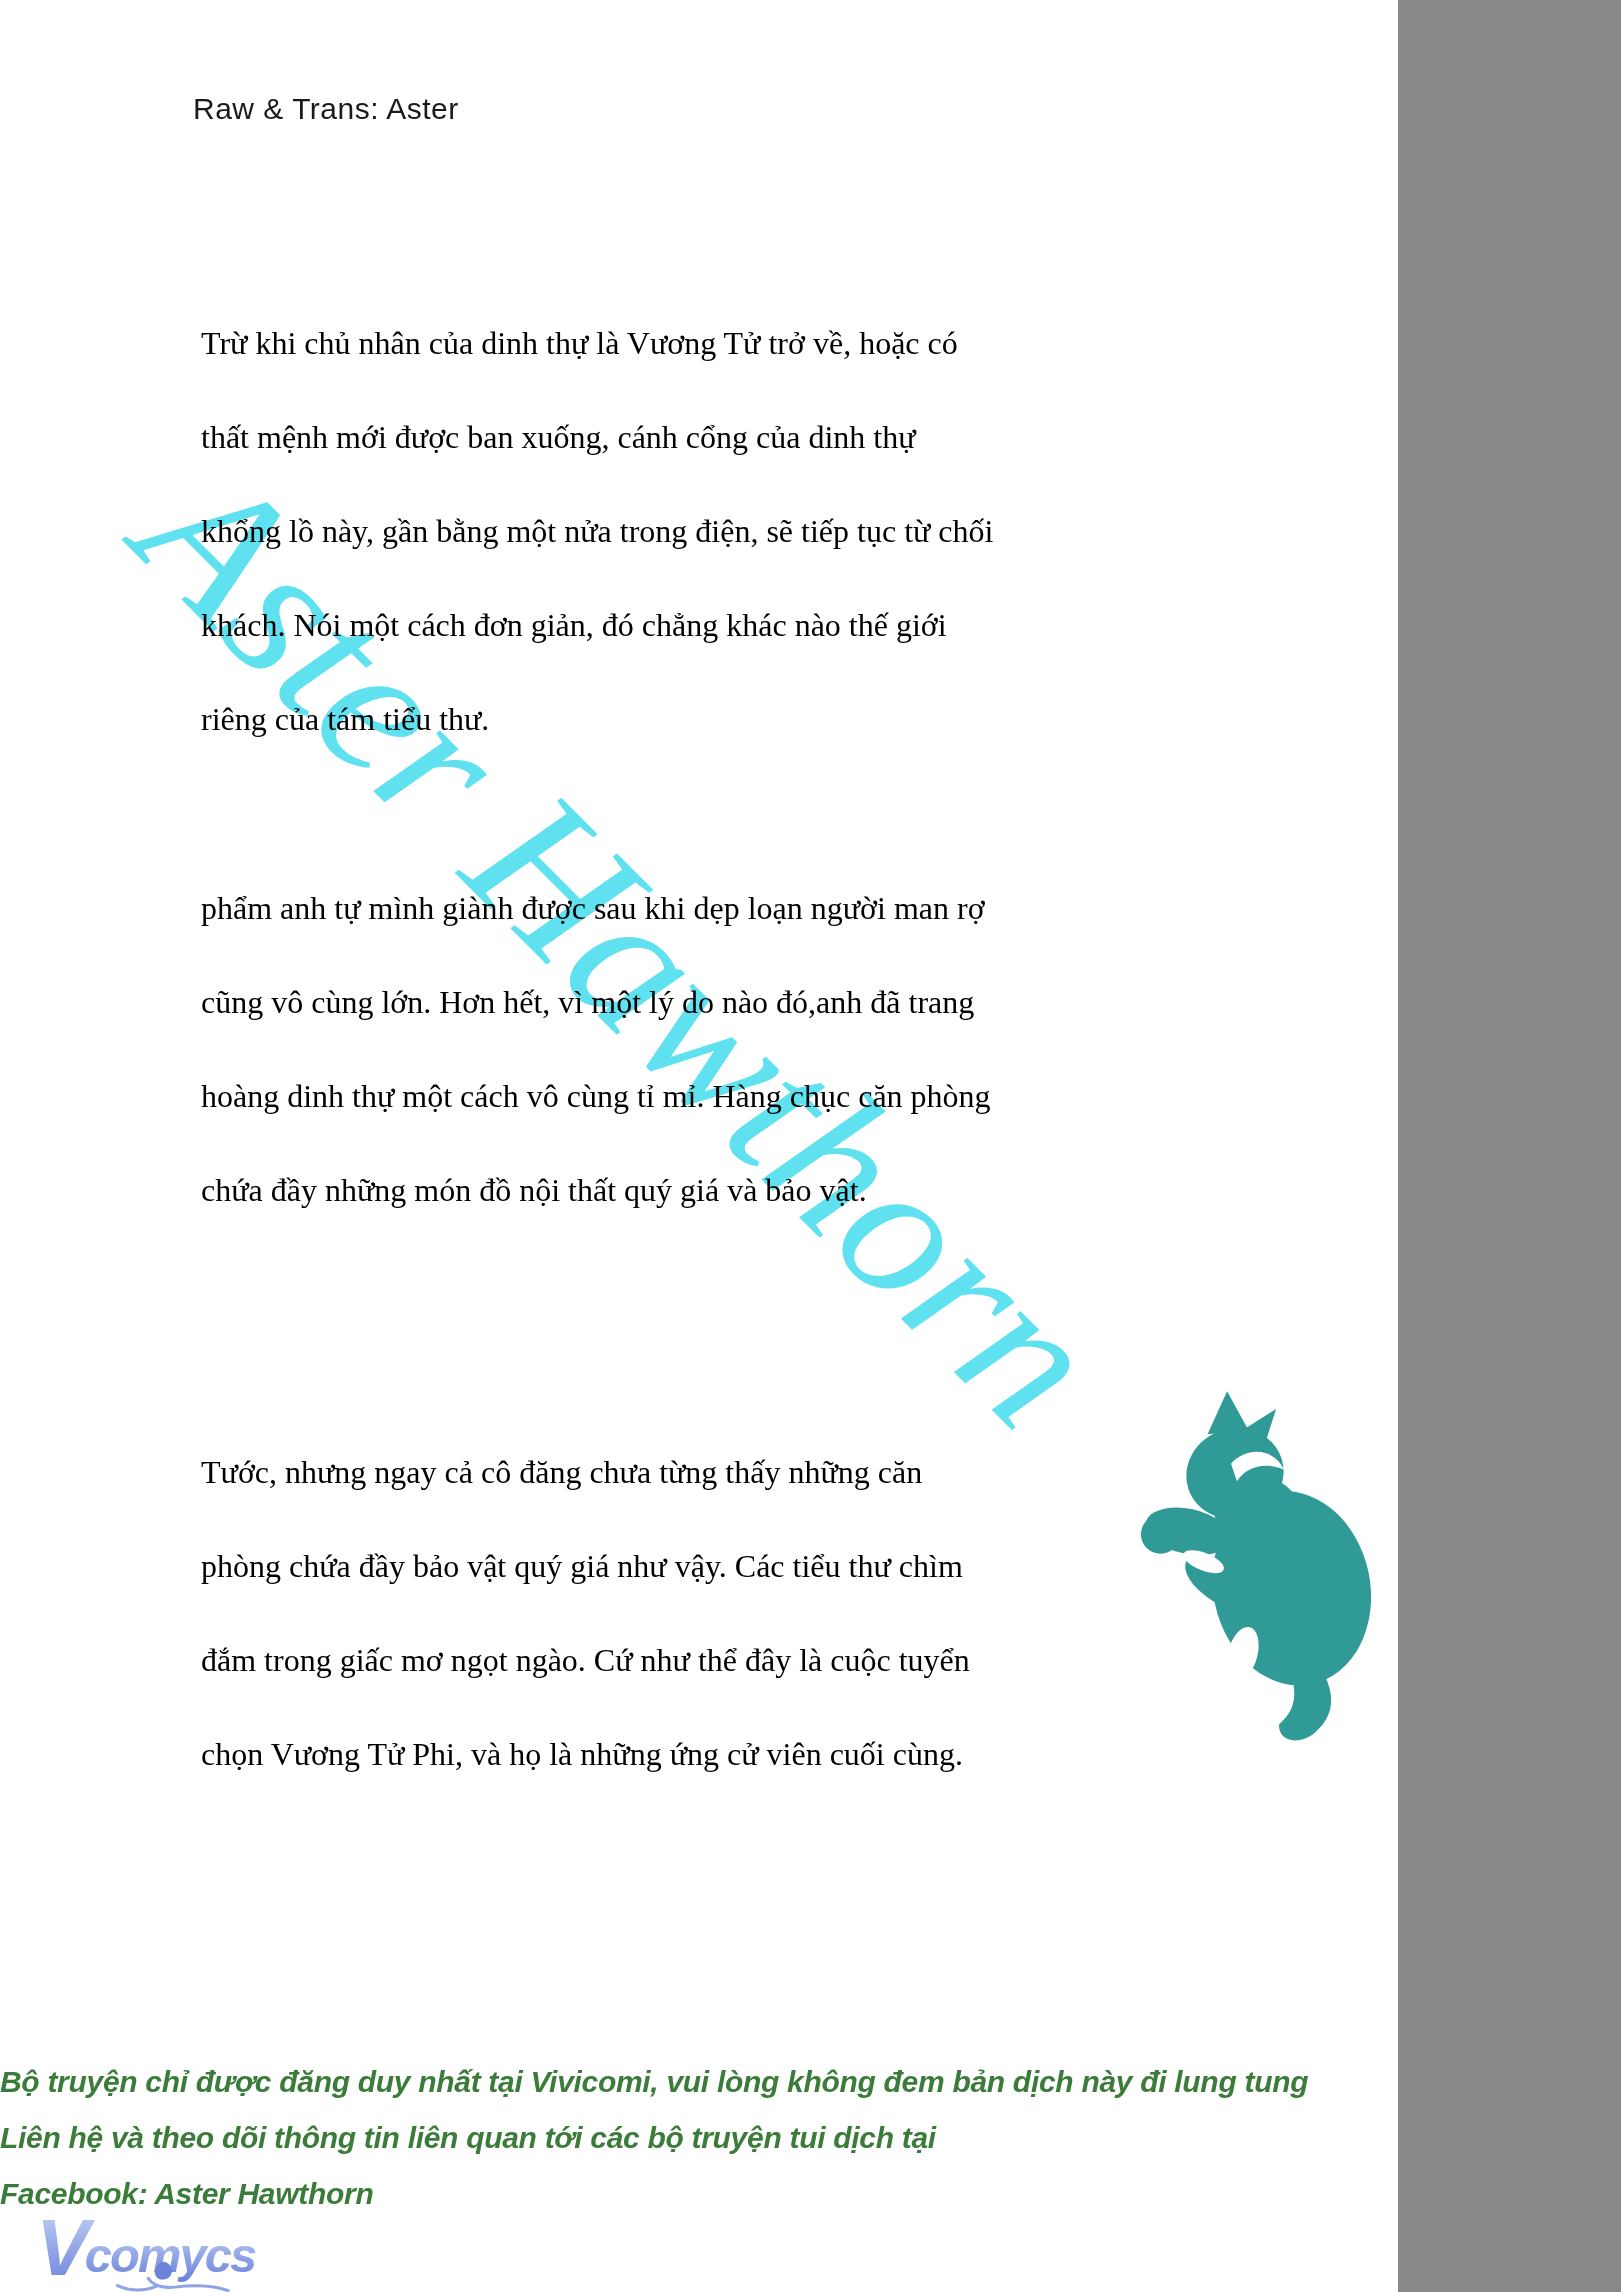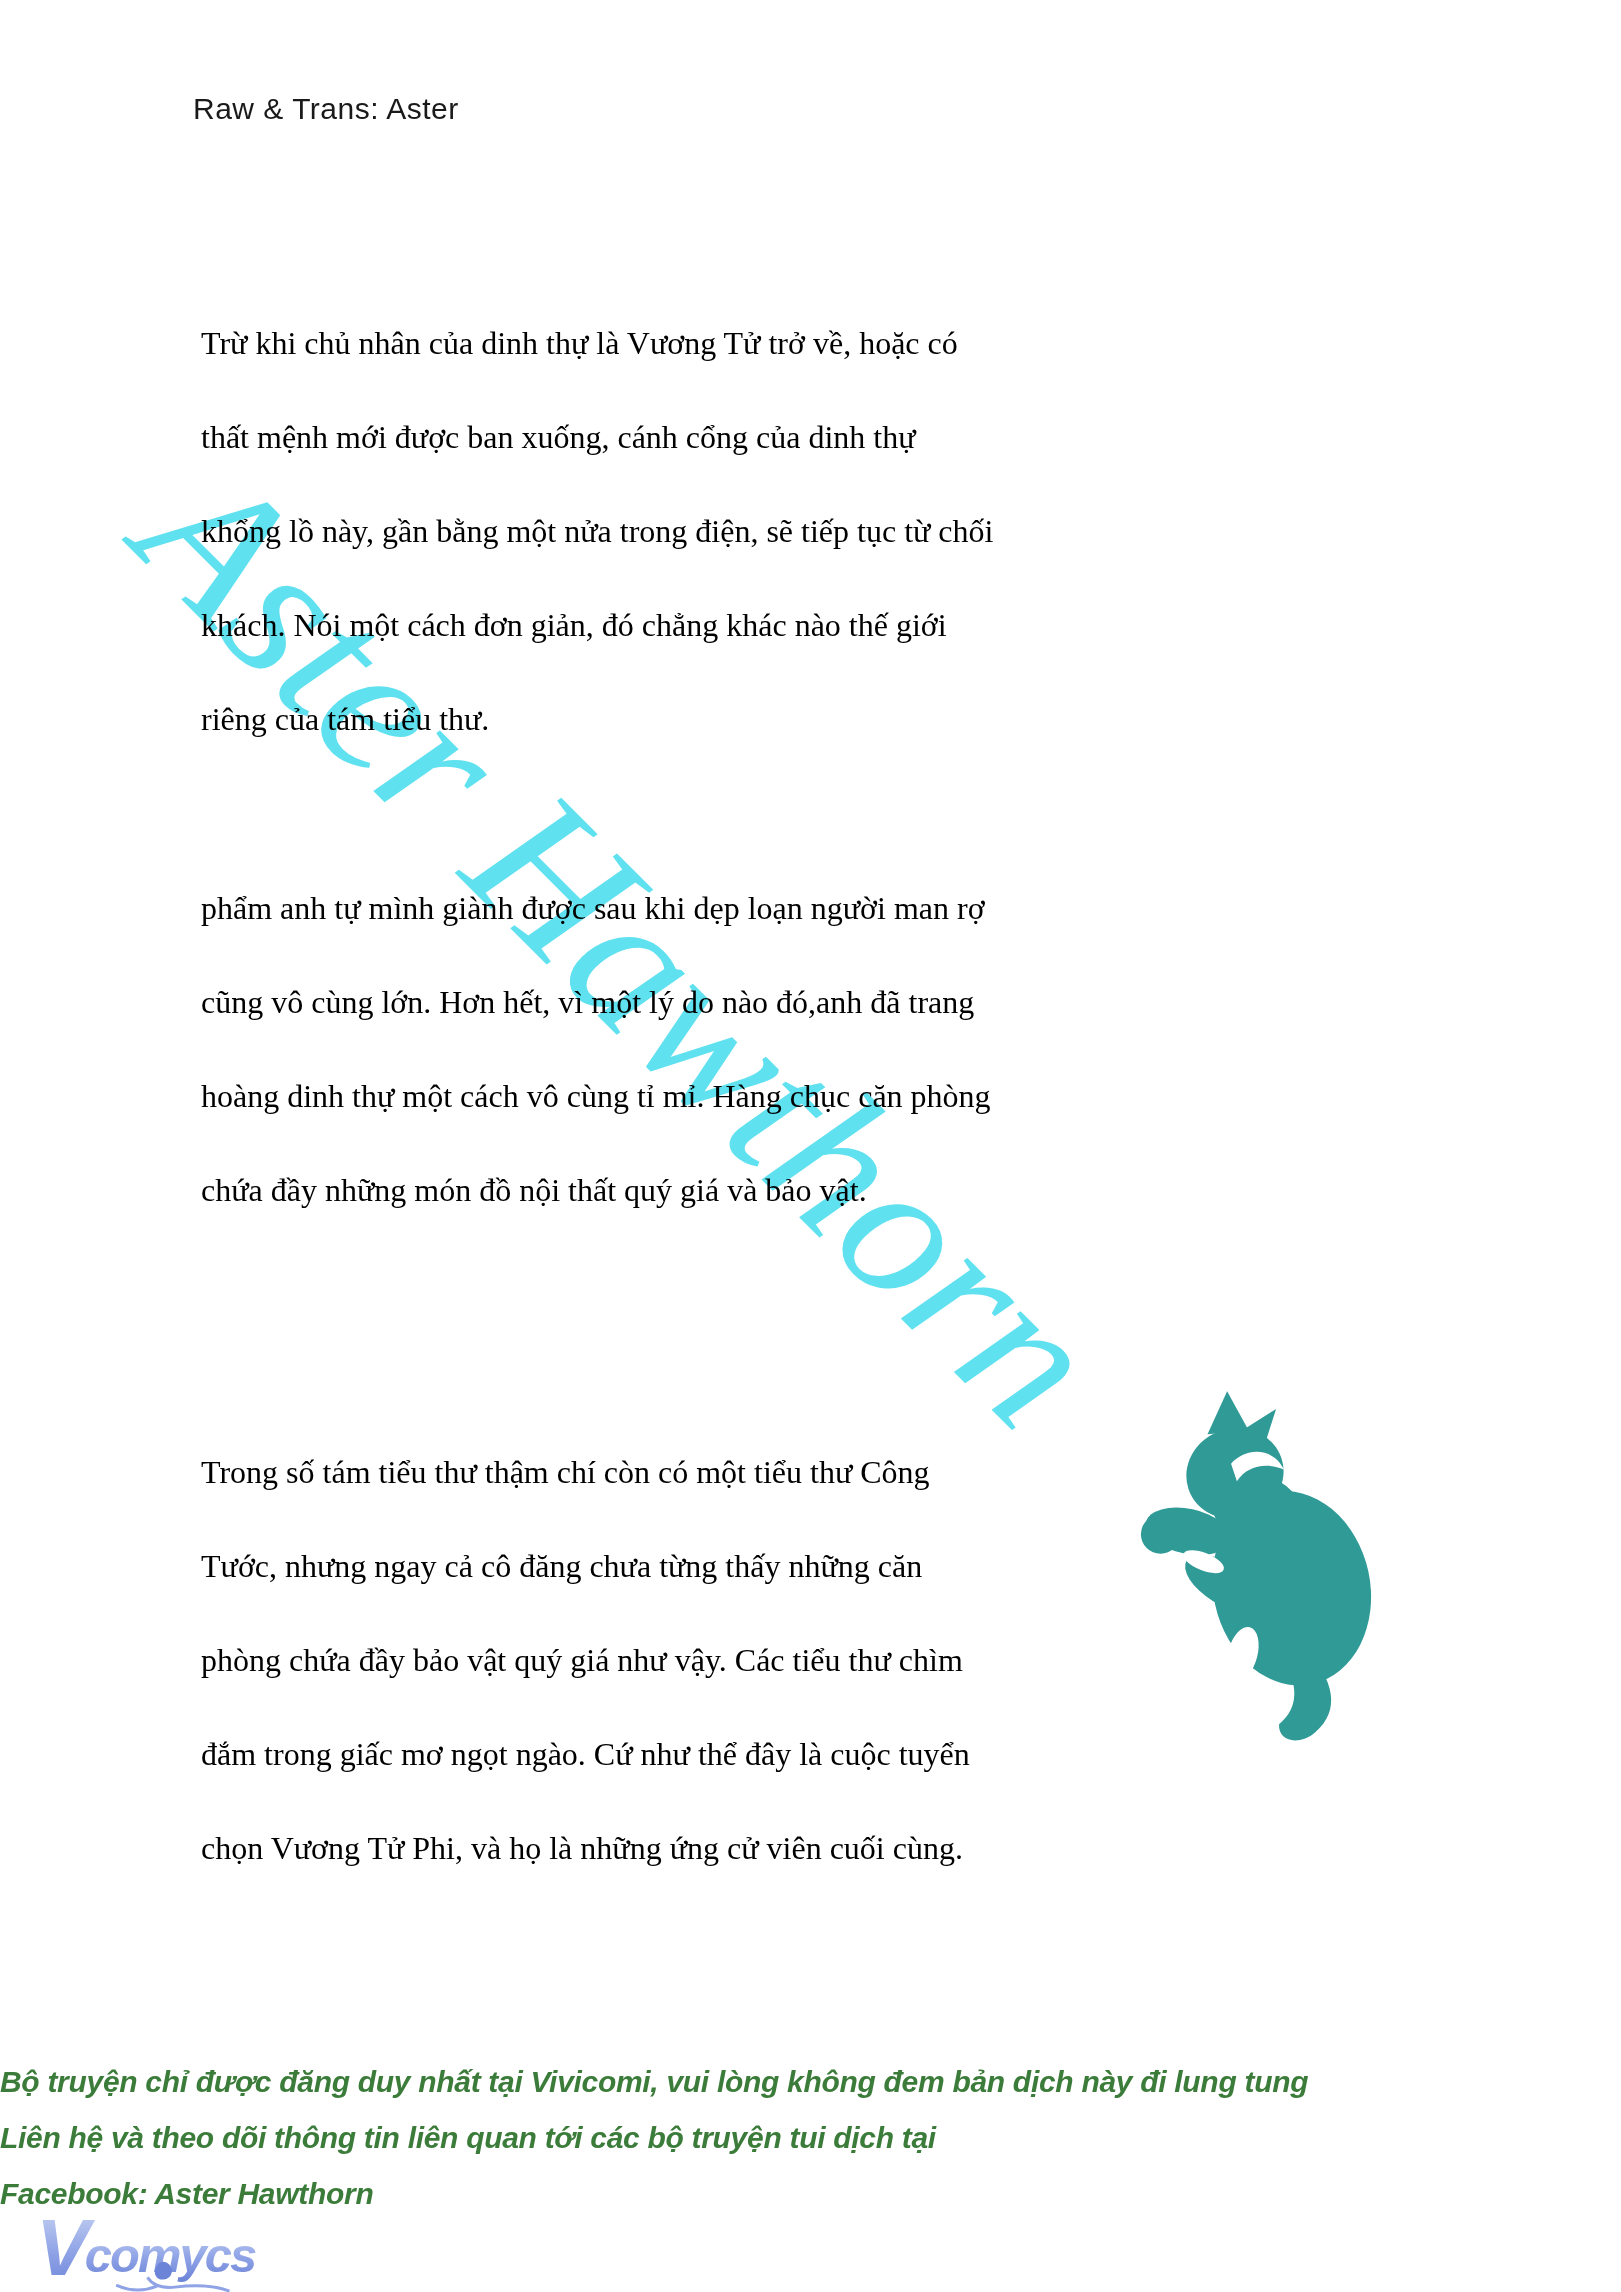"Raw & Trans: Aster" .page { width: 1621px -> 1398px }
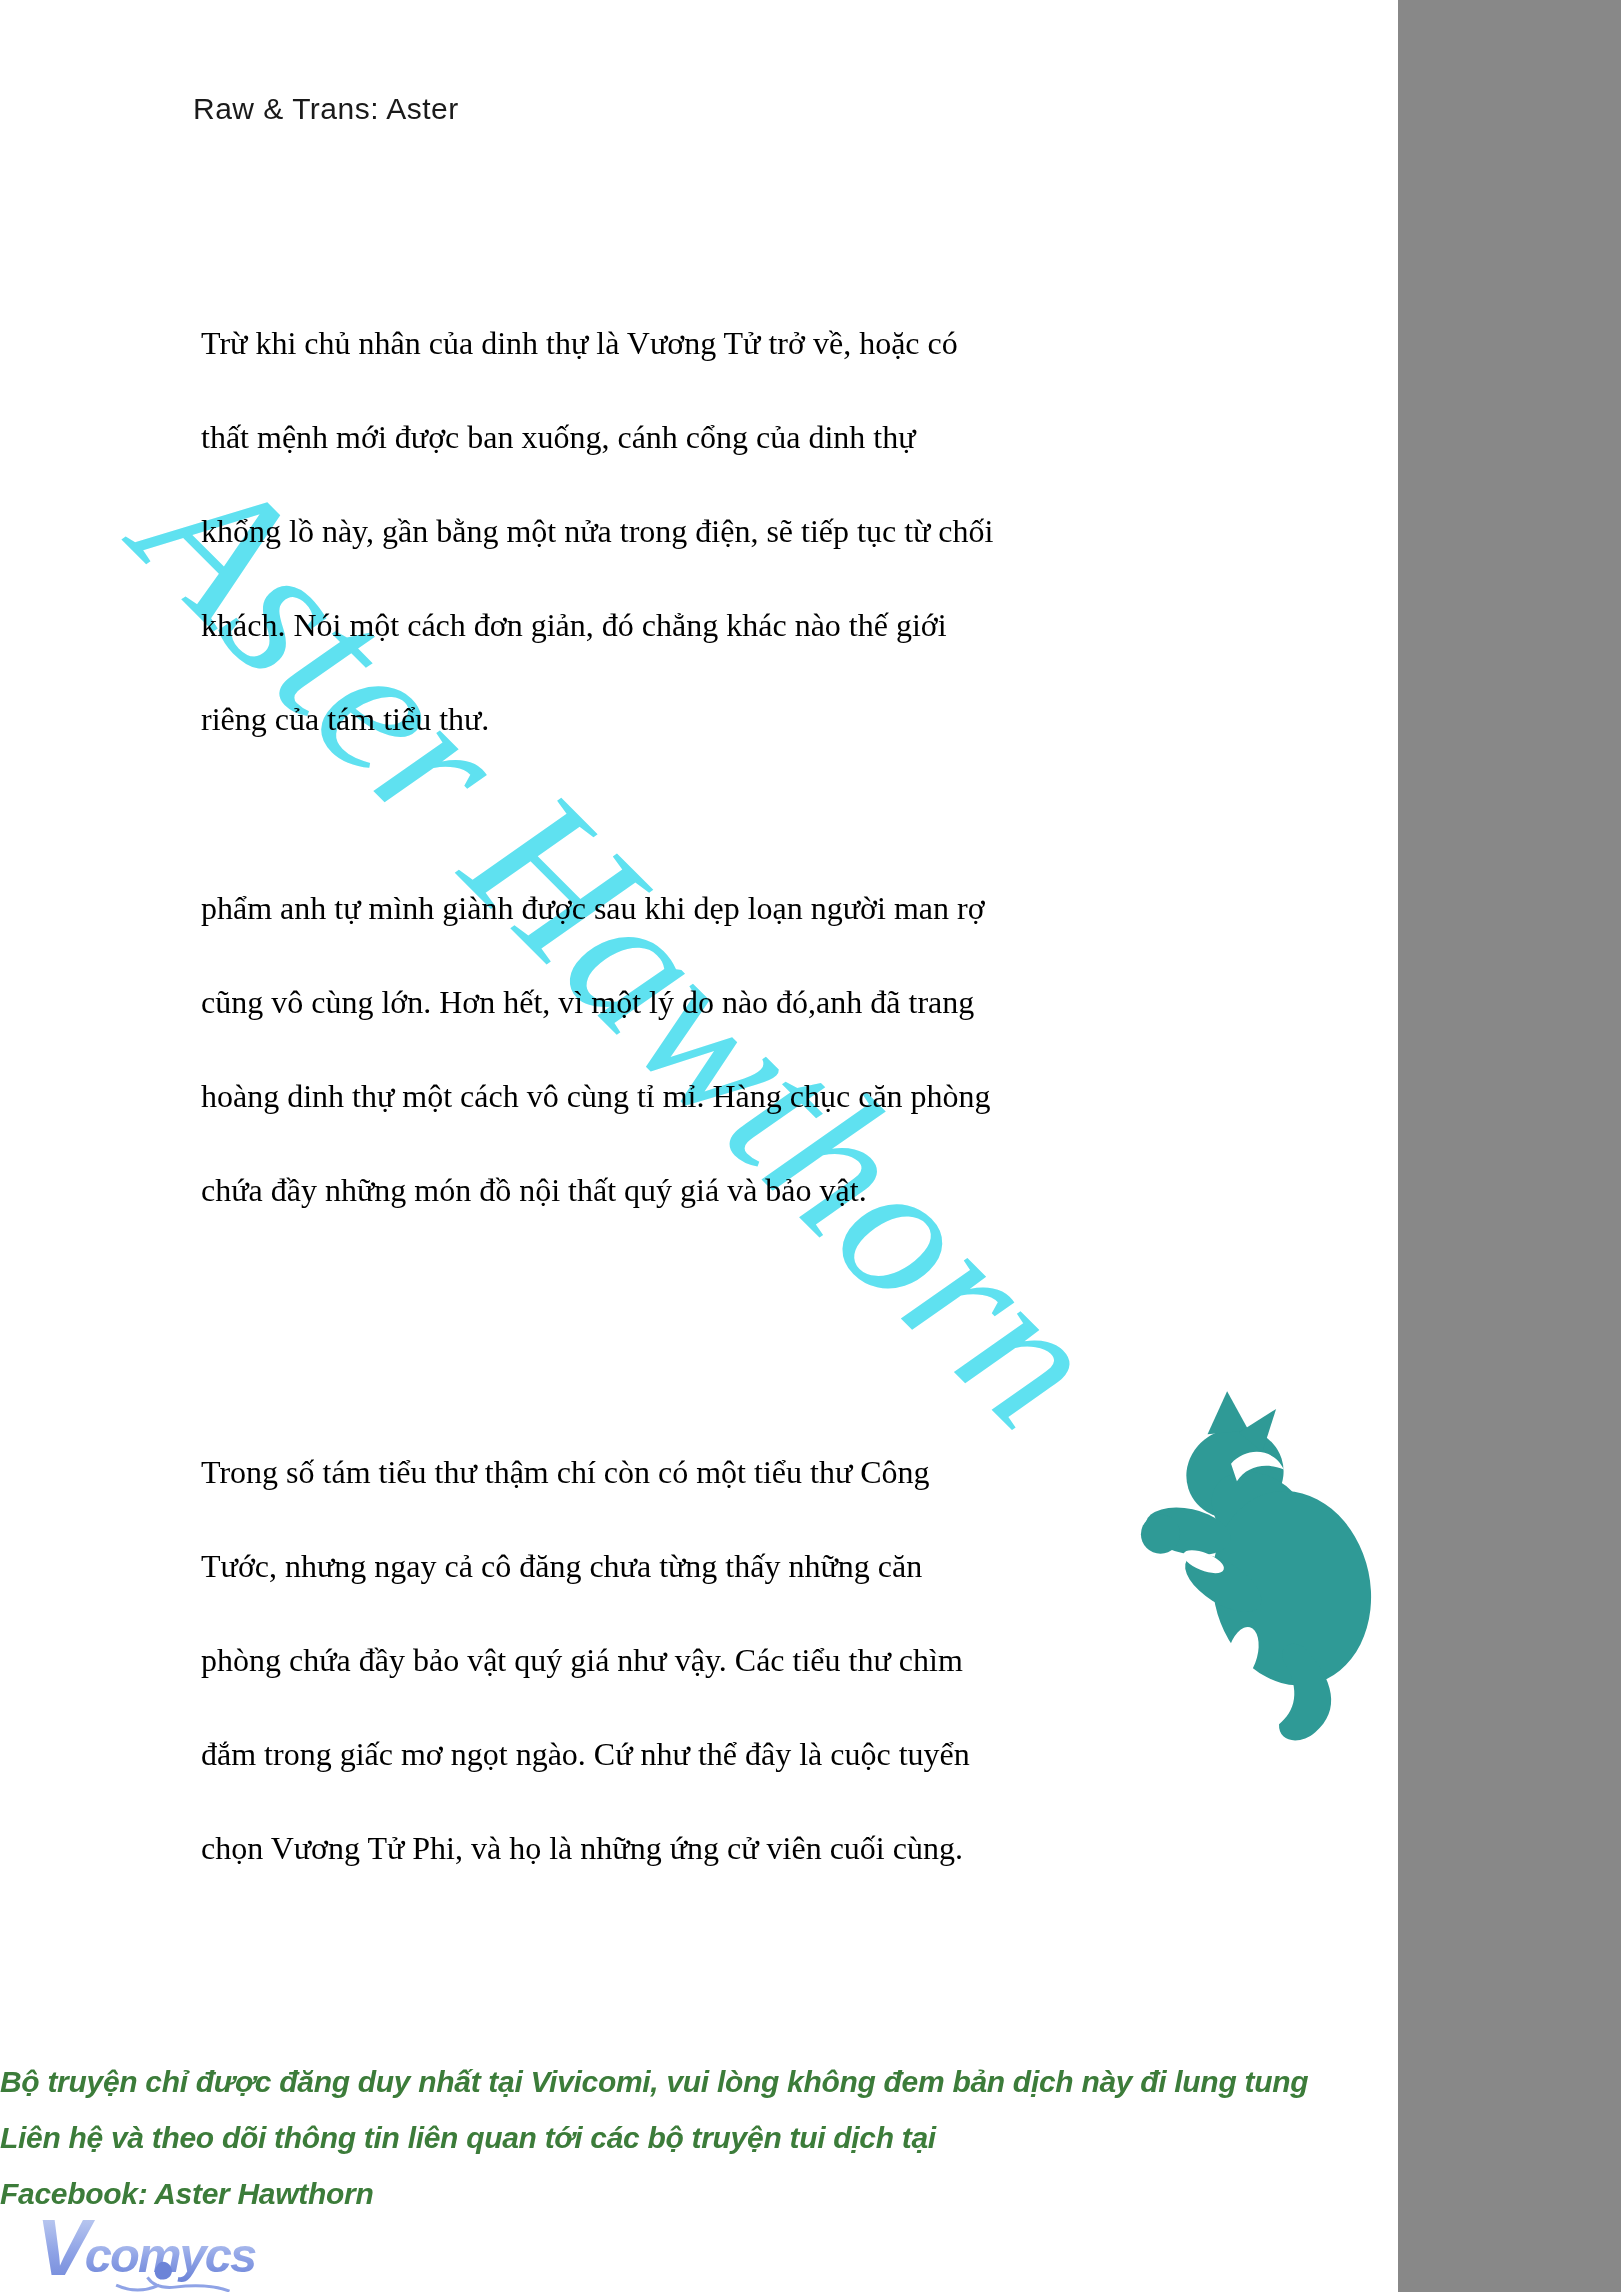"Trong số tám tiểu thư" div.line { html: <div>Trong số tám tiểu thư thậm chí còn có một tiểu thư Công</div> -> none }
